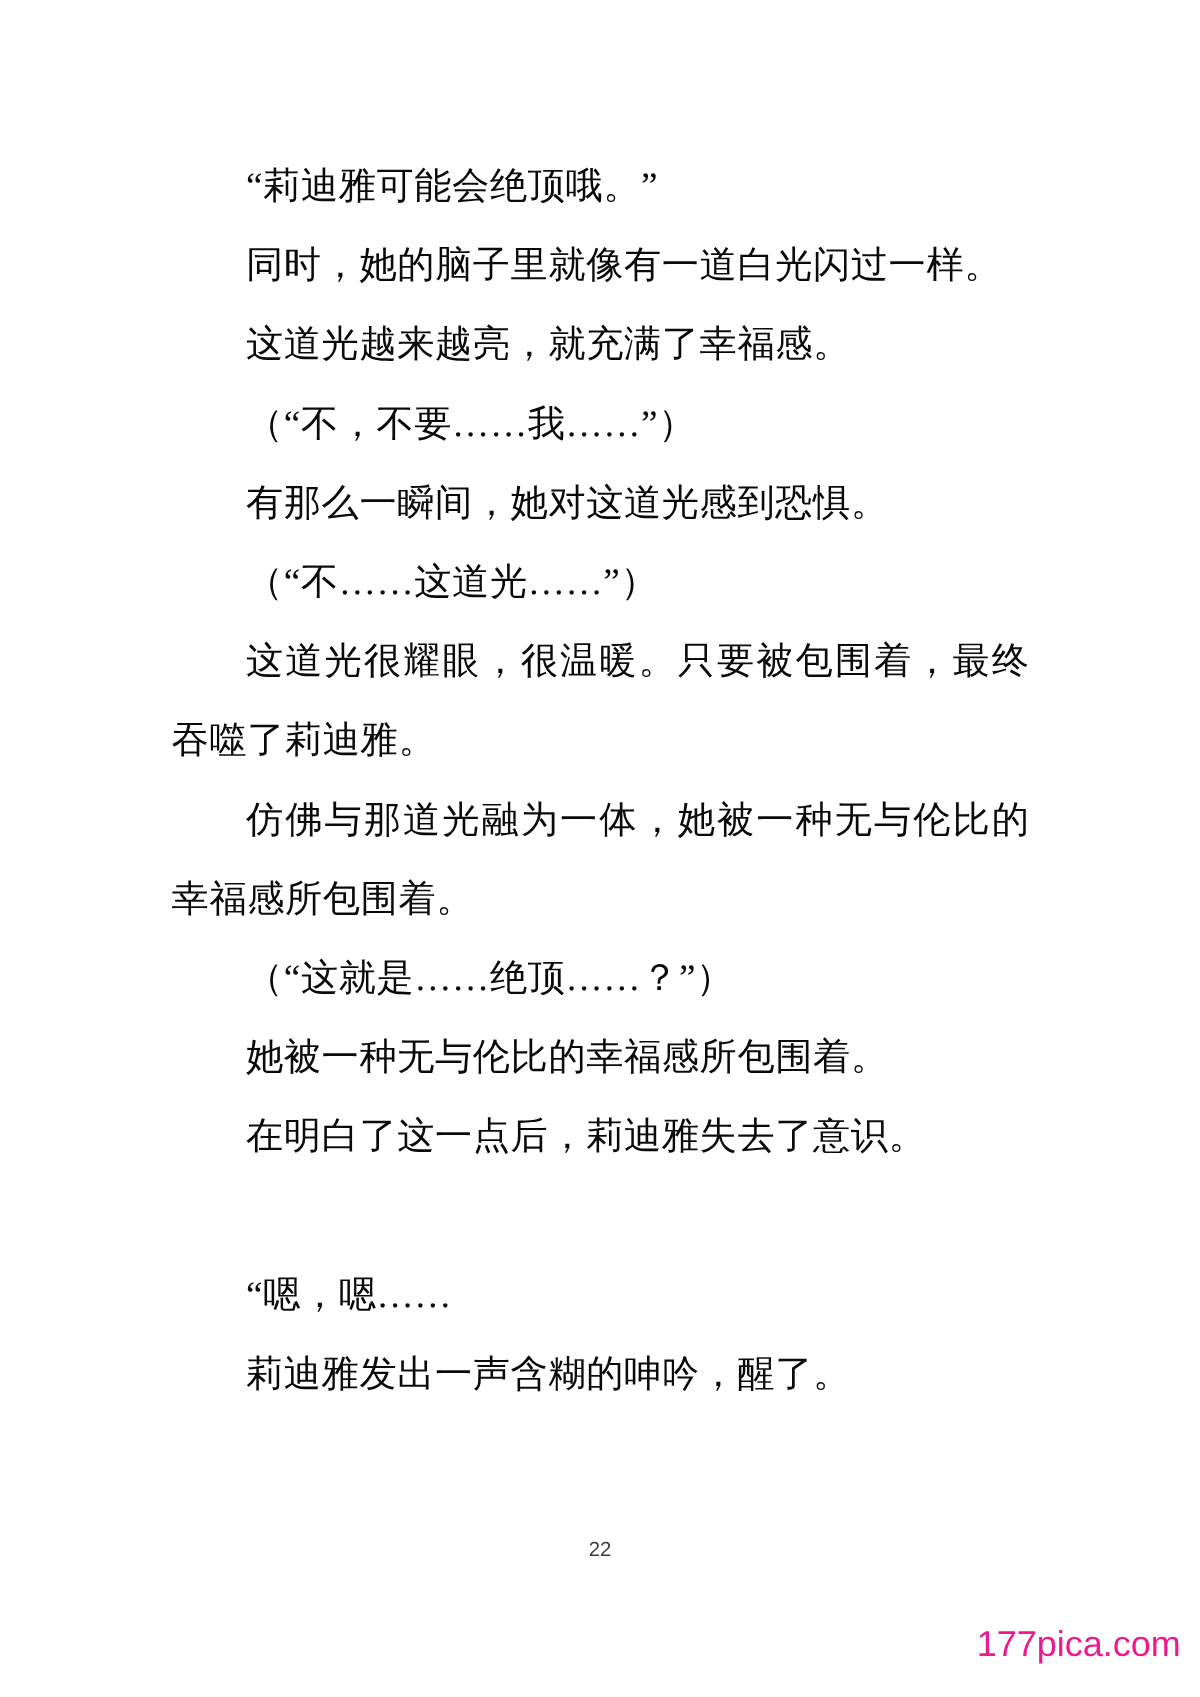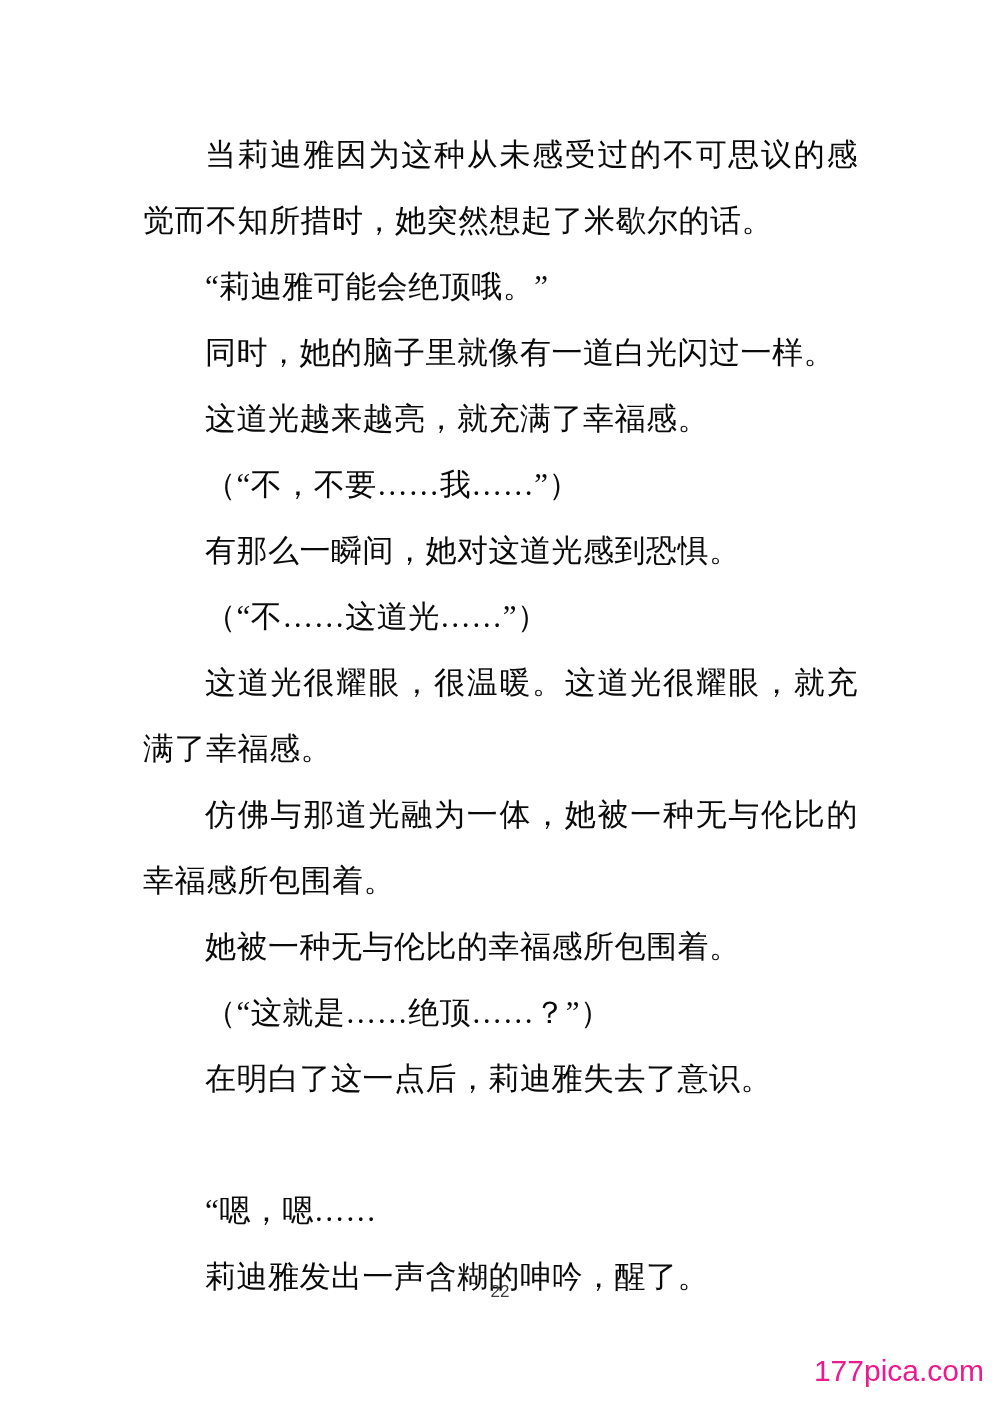"当莉迪雅因为这种从未感受过的不可思议的感觉而不知所措时，她突然想起了米歇尔的话。" p.para { html: <p>当莉迪雅因为这种从未感受过的不可思议的感觉而不知所措时，她突然想起了米歇尔的话。</p> -> none }
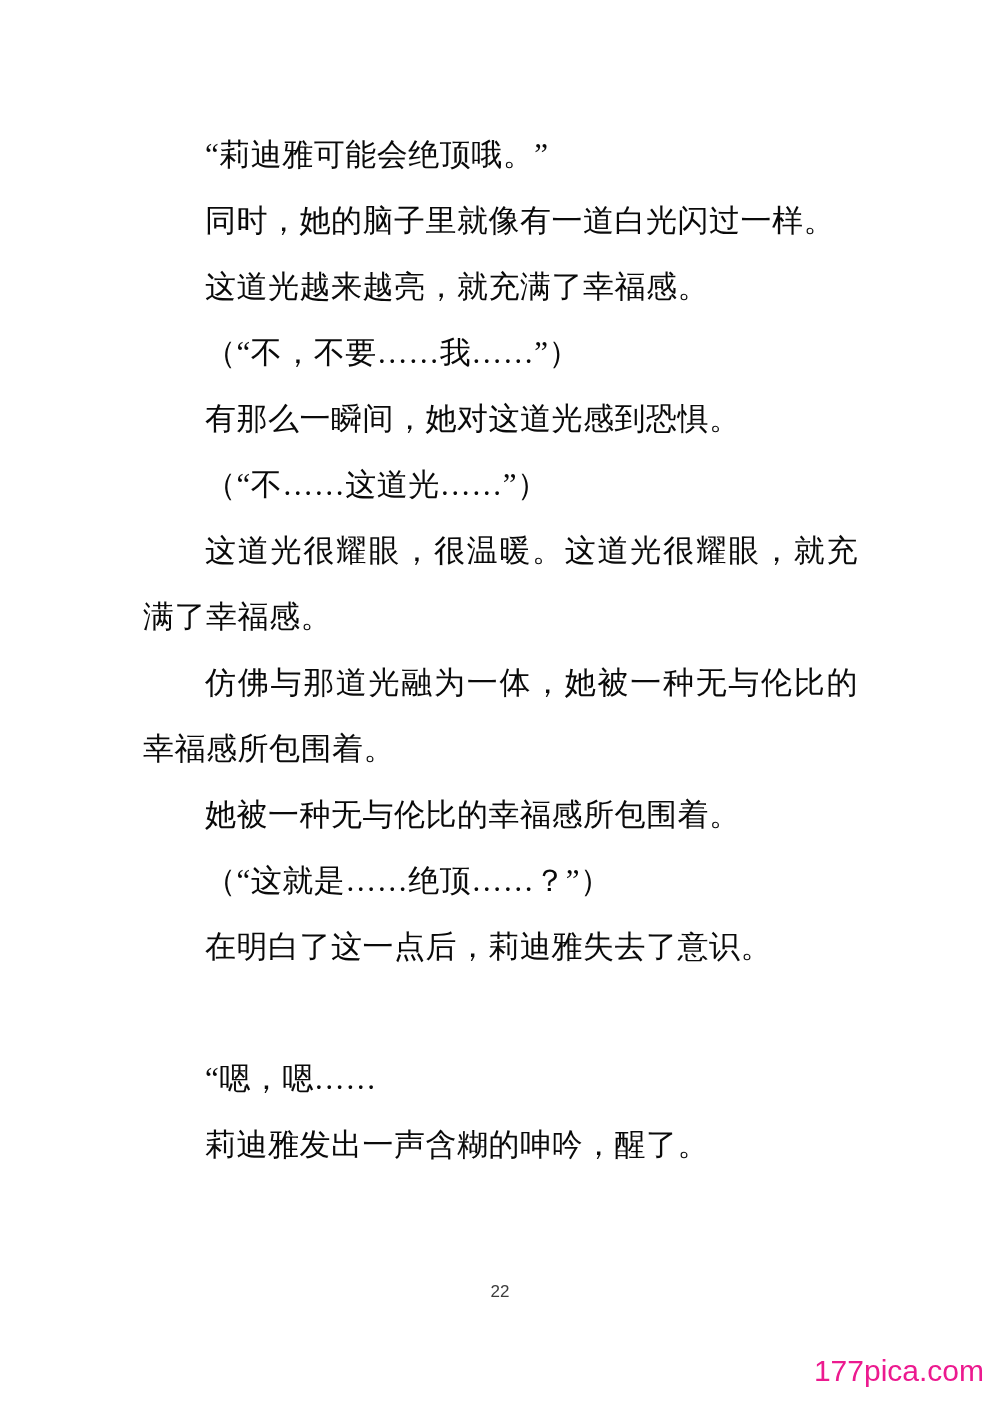"这道光很耀眼，很温暖。这道光很耀眼，就充满了幸福感。" p.para { text: 这道光很耀眼，就充满了幸福感 -> 只要被包围着，最终吞噬了莉迪雅 }
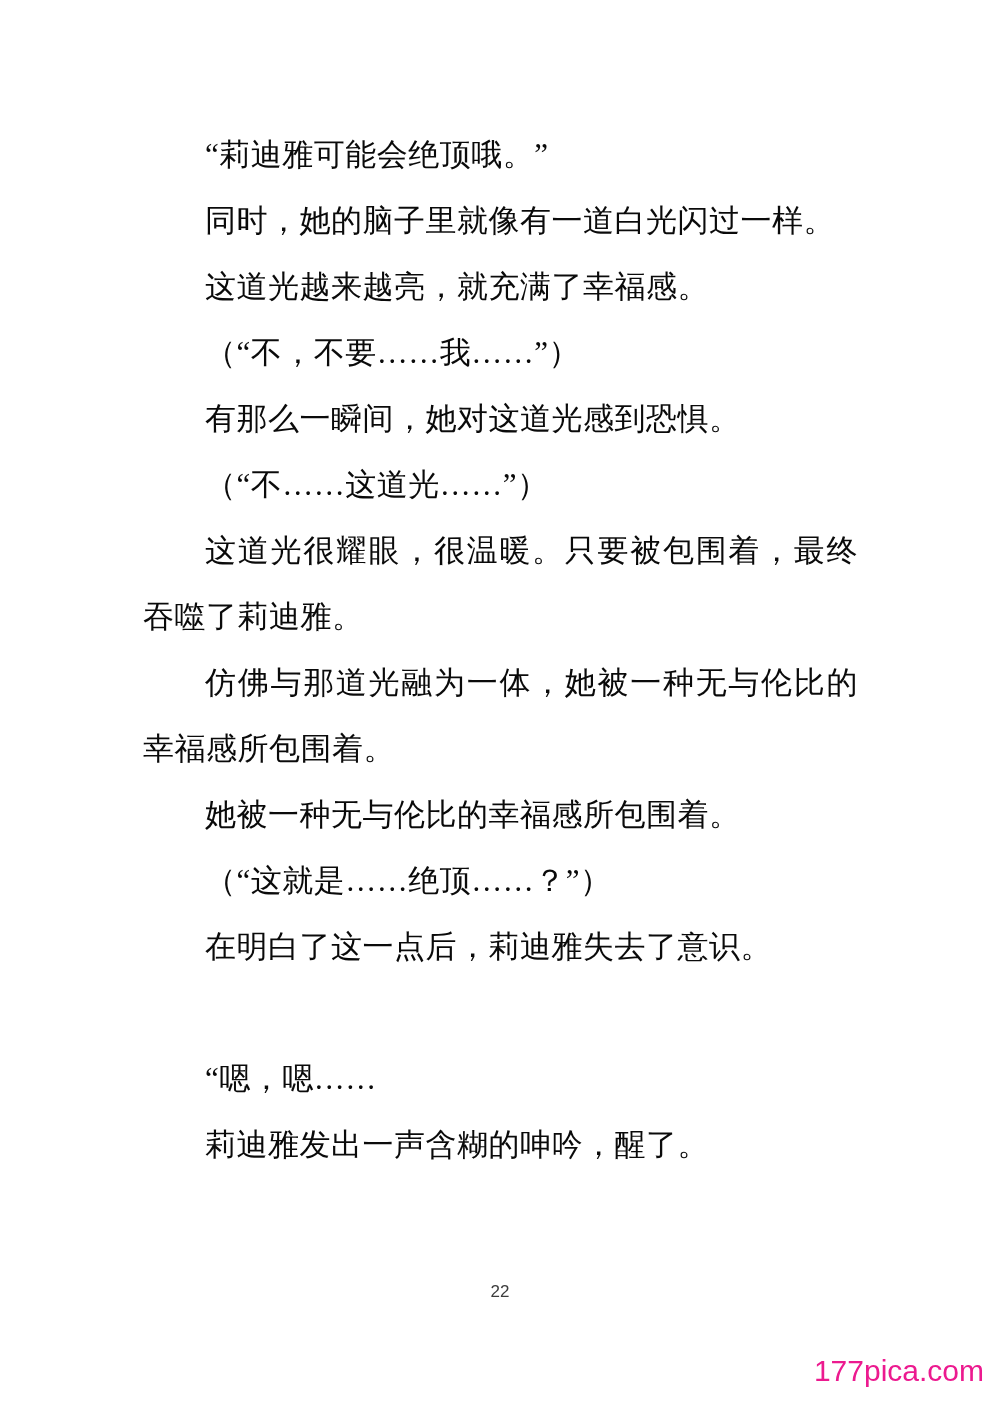"她被一种无与伦比的幸福感所包围着。" p.para { order: before "（“这就是……绝顶……？”）" -> after "（“这就是……绝顶……？”）" }
